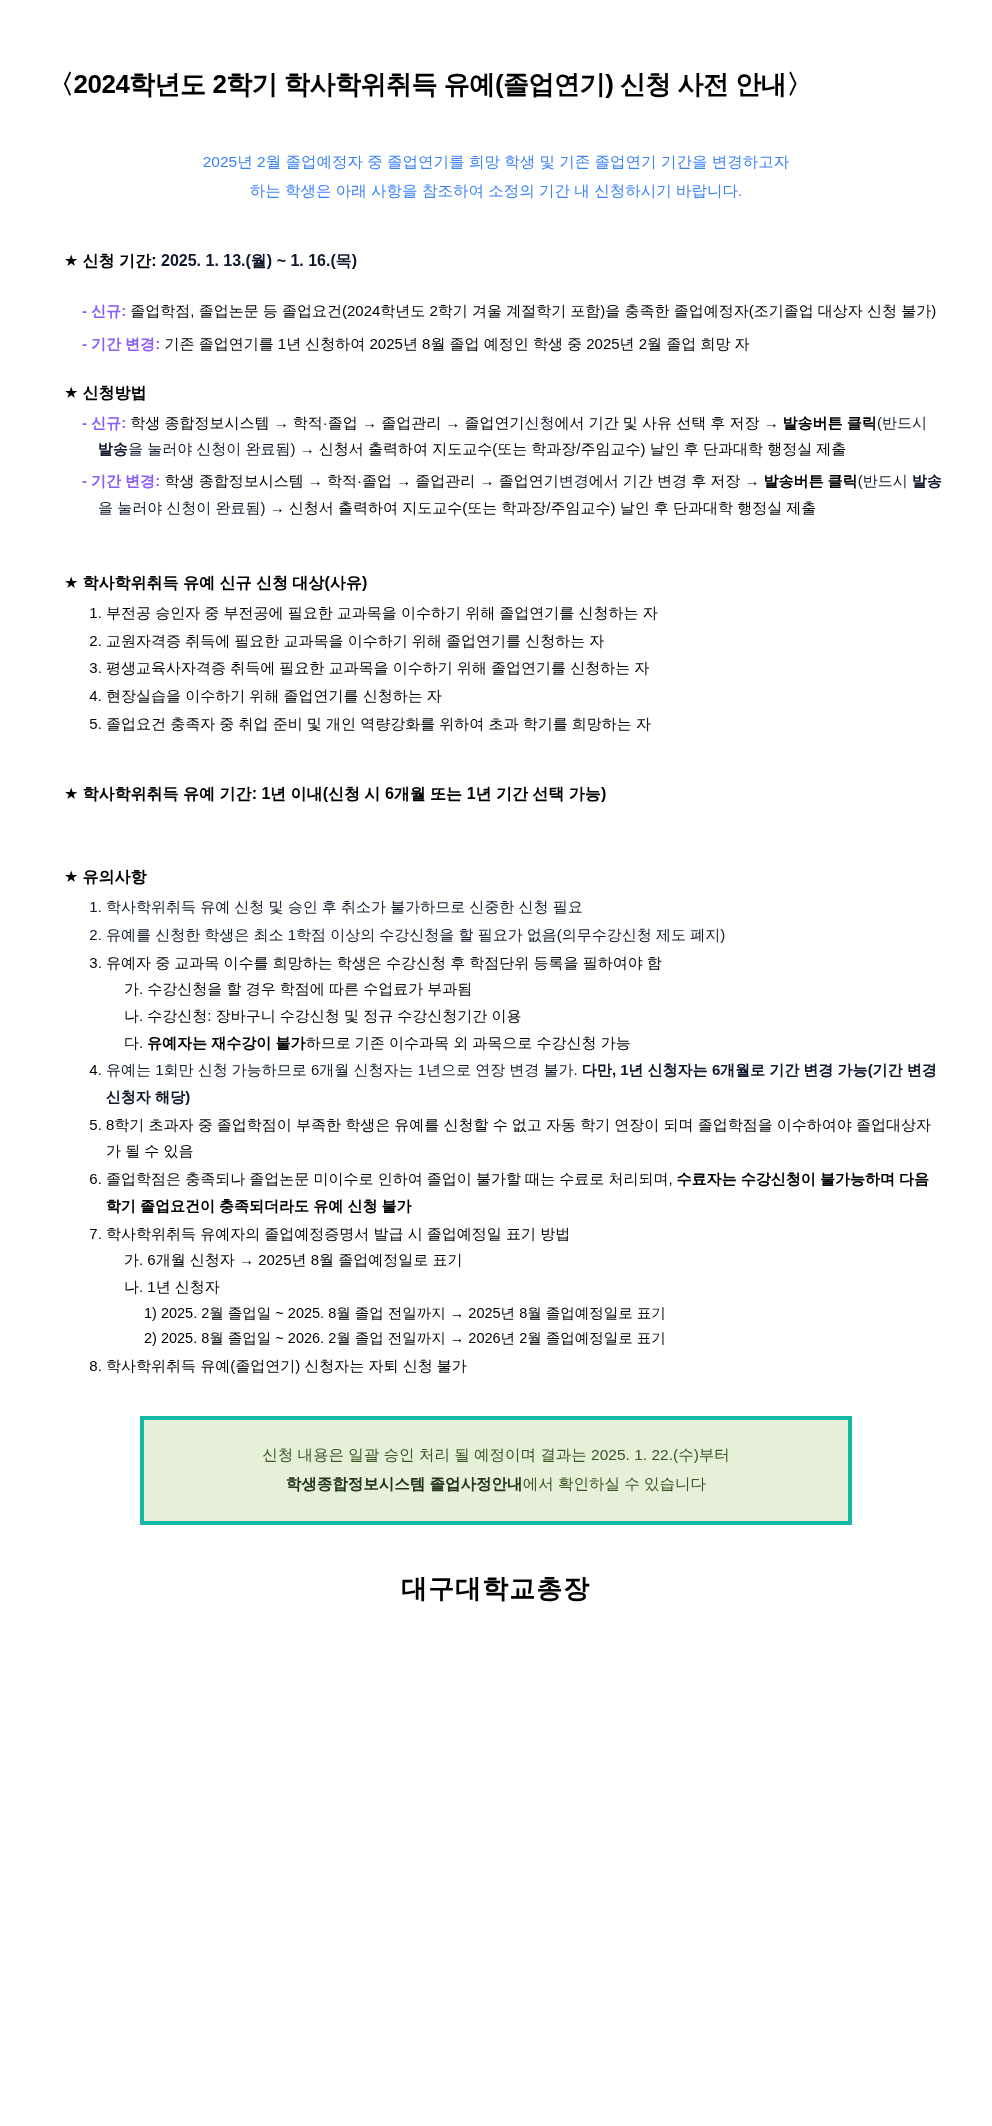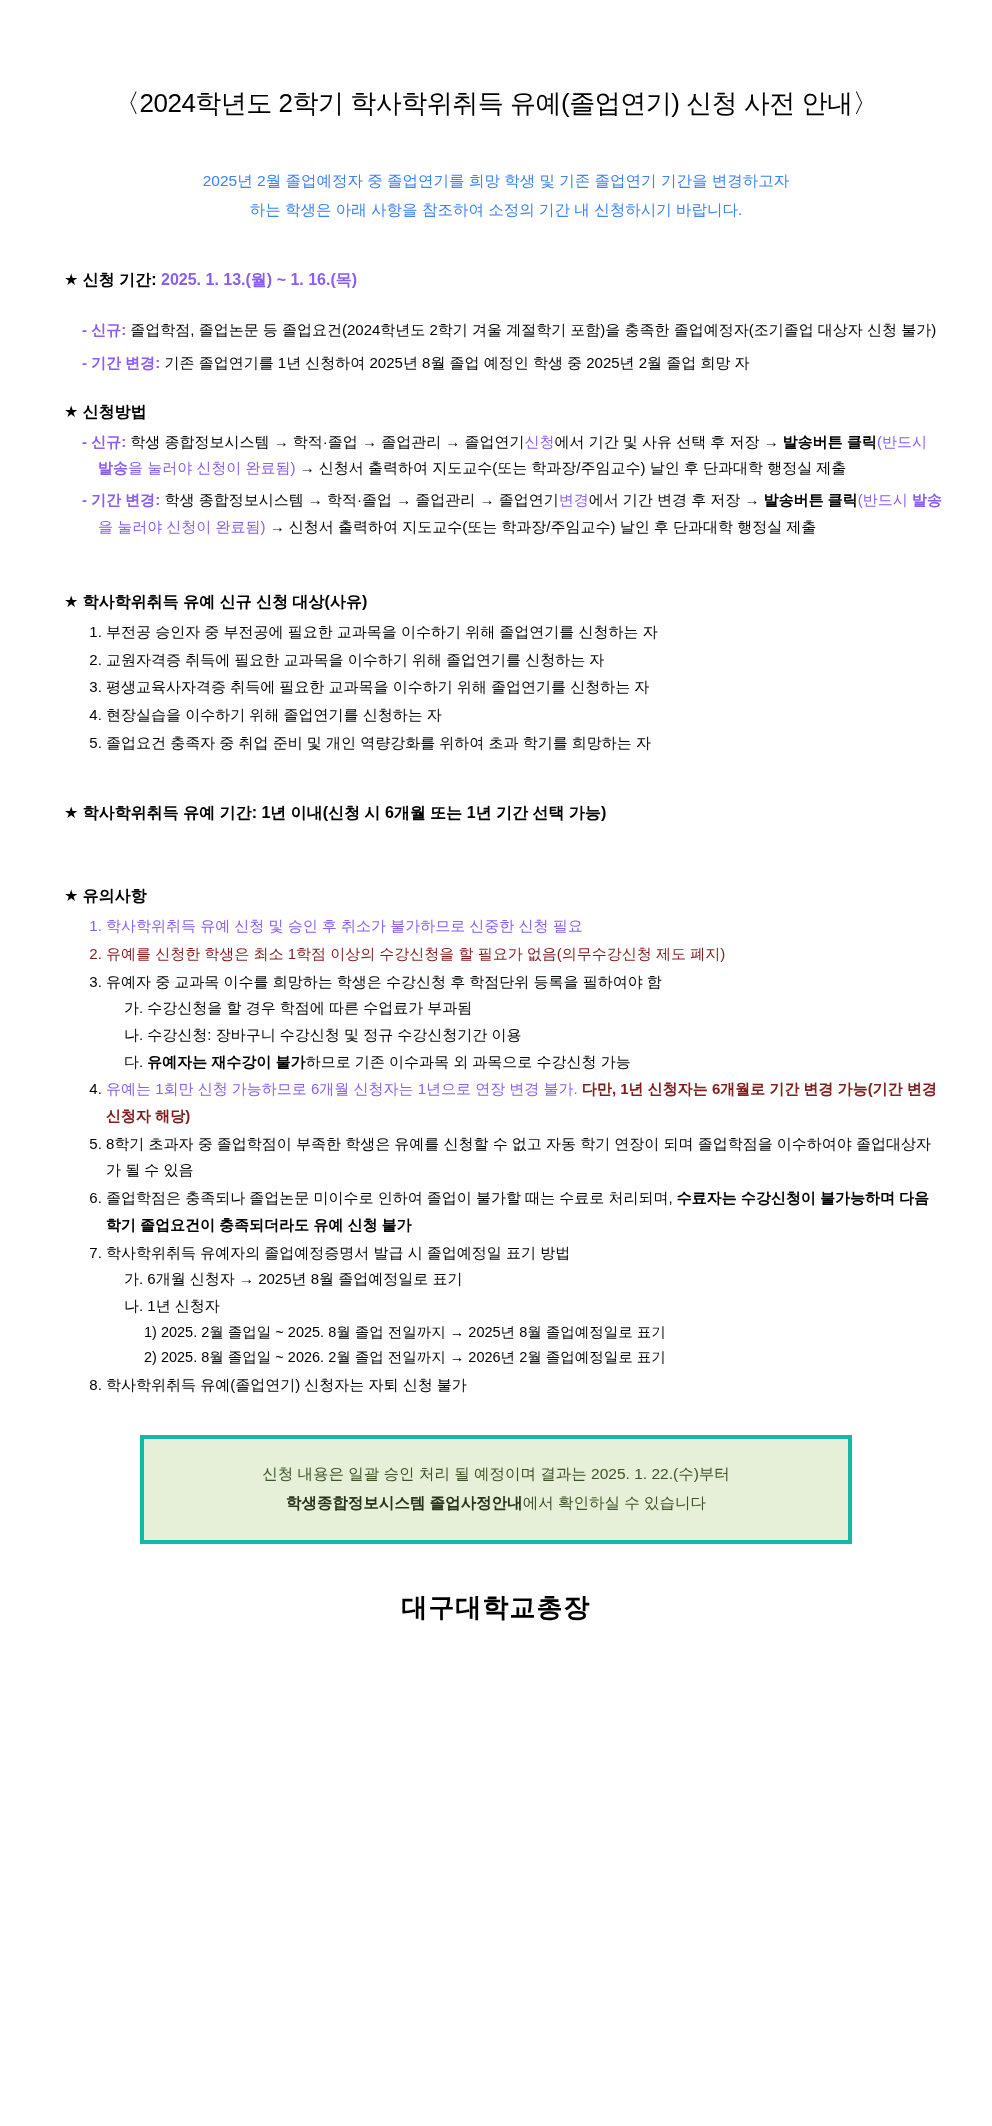"〈2024학년도 2학기 학사학위취득 유예(졸업연기) 신청" .doc-title { font-weight: normal -> bold; margin: 40px 0 0 0 -> 21px 0 0 0; text-align: center -> none }
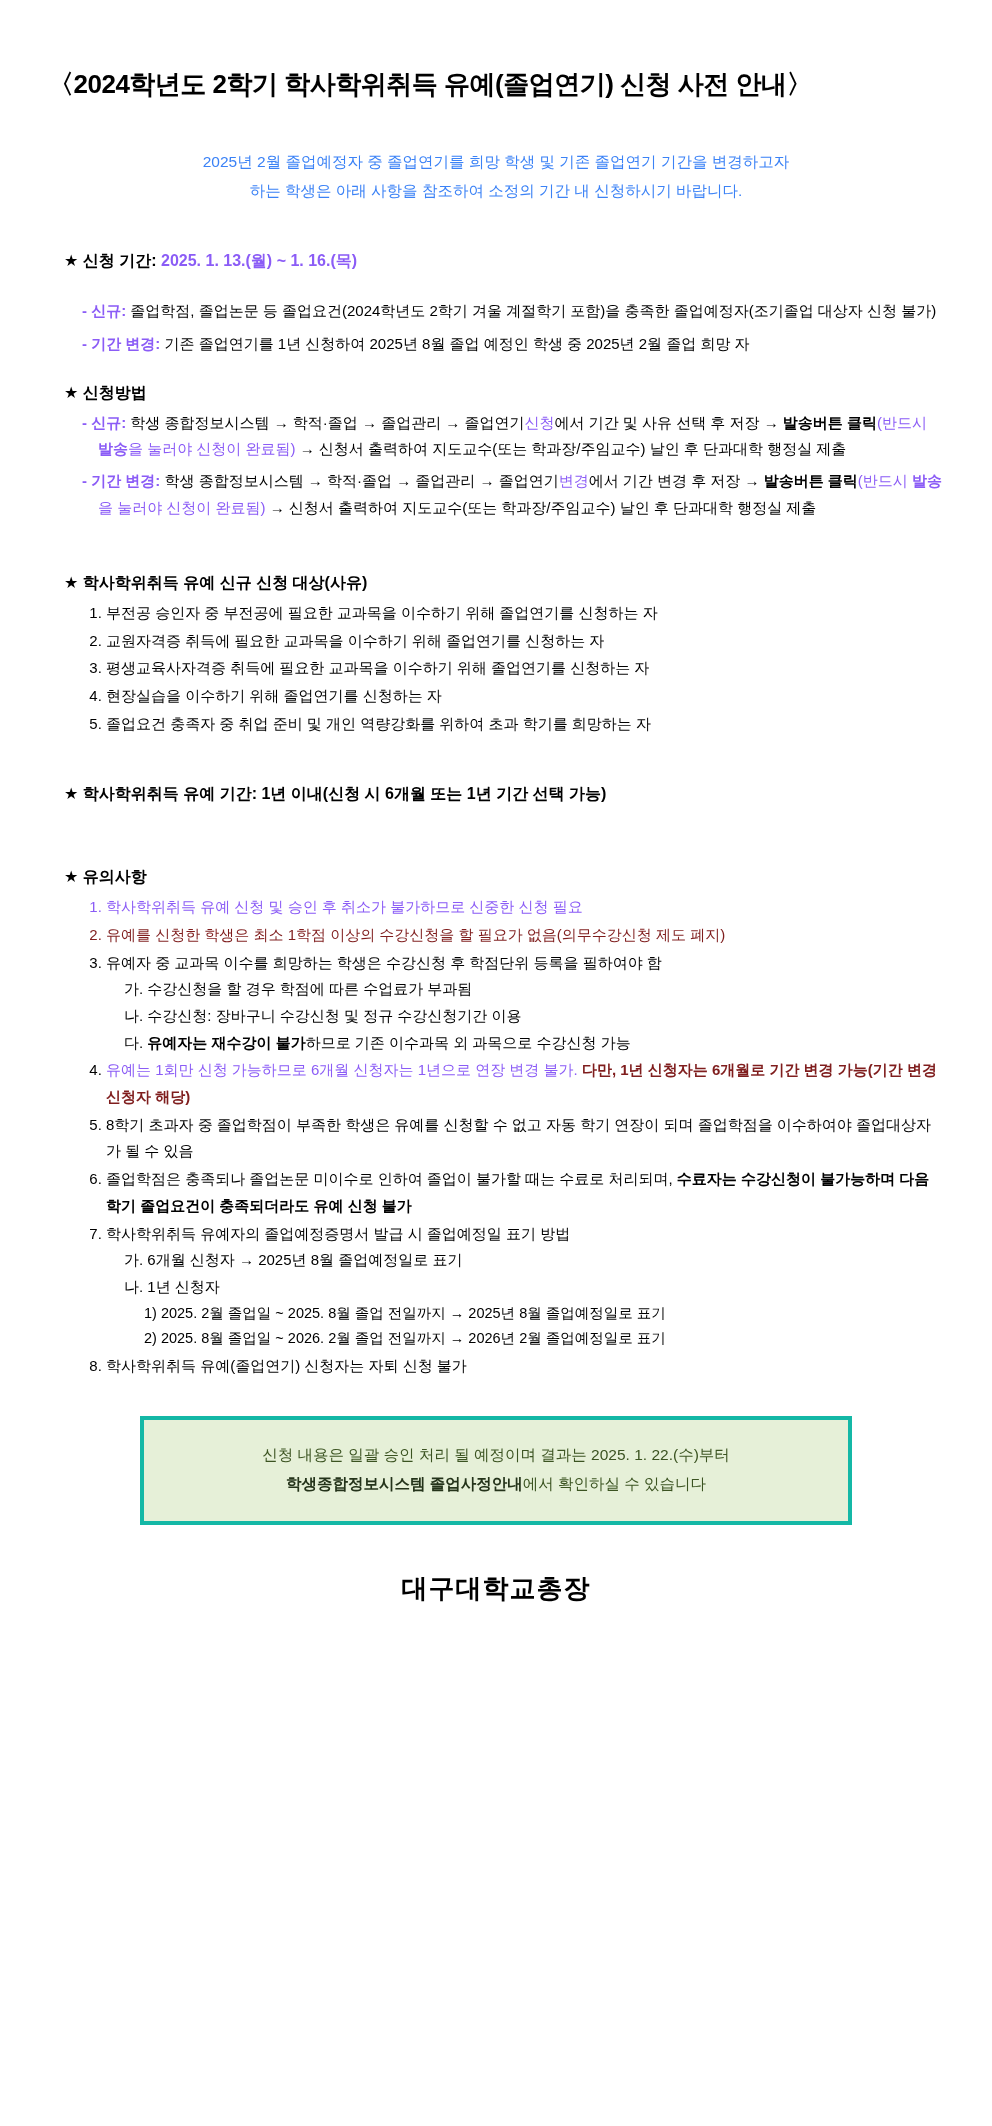"2025. 1. 13.(월) ~ 1." .red { color: #8b5cf6 -> #0f172a }
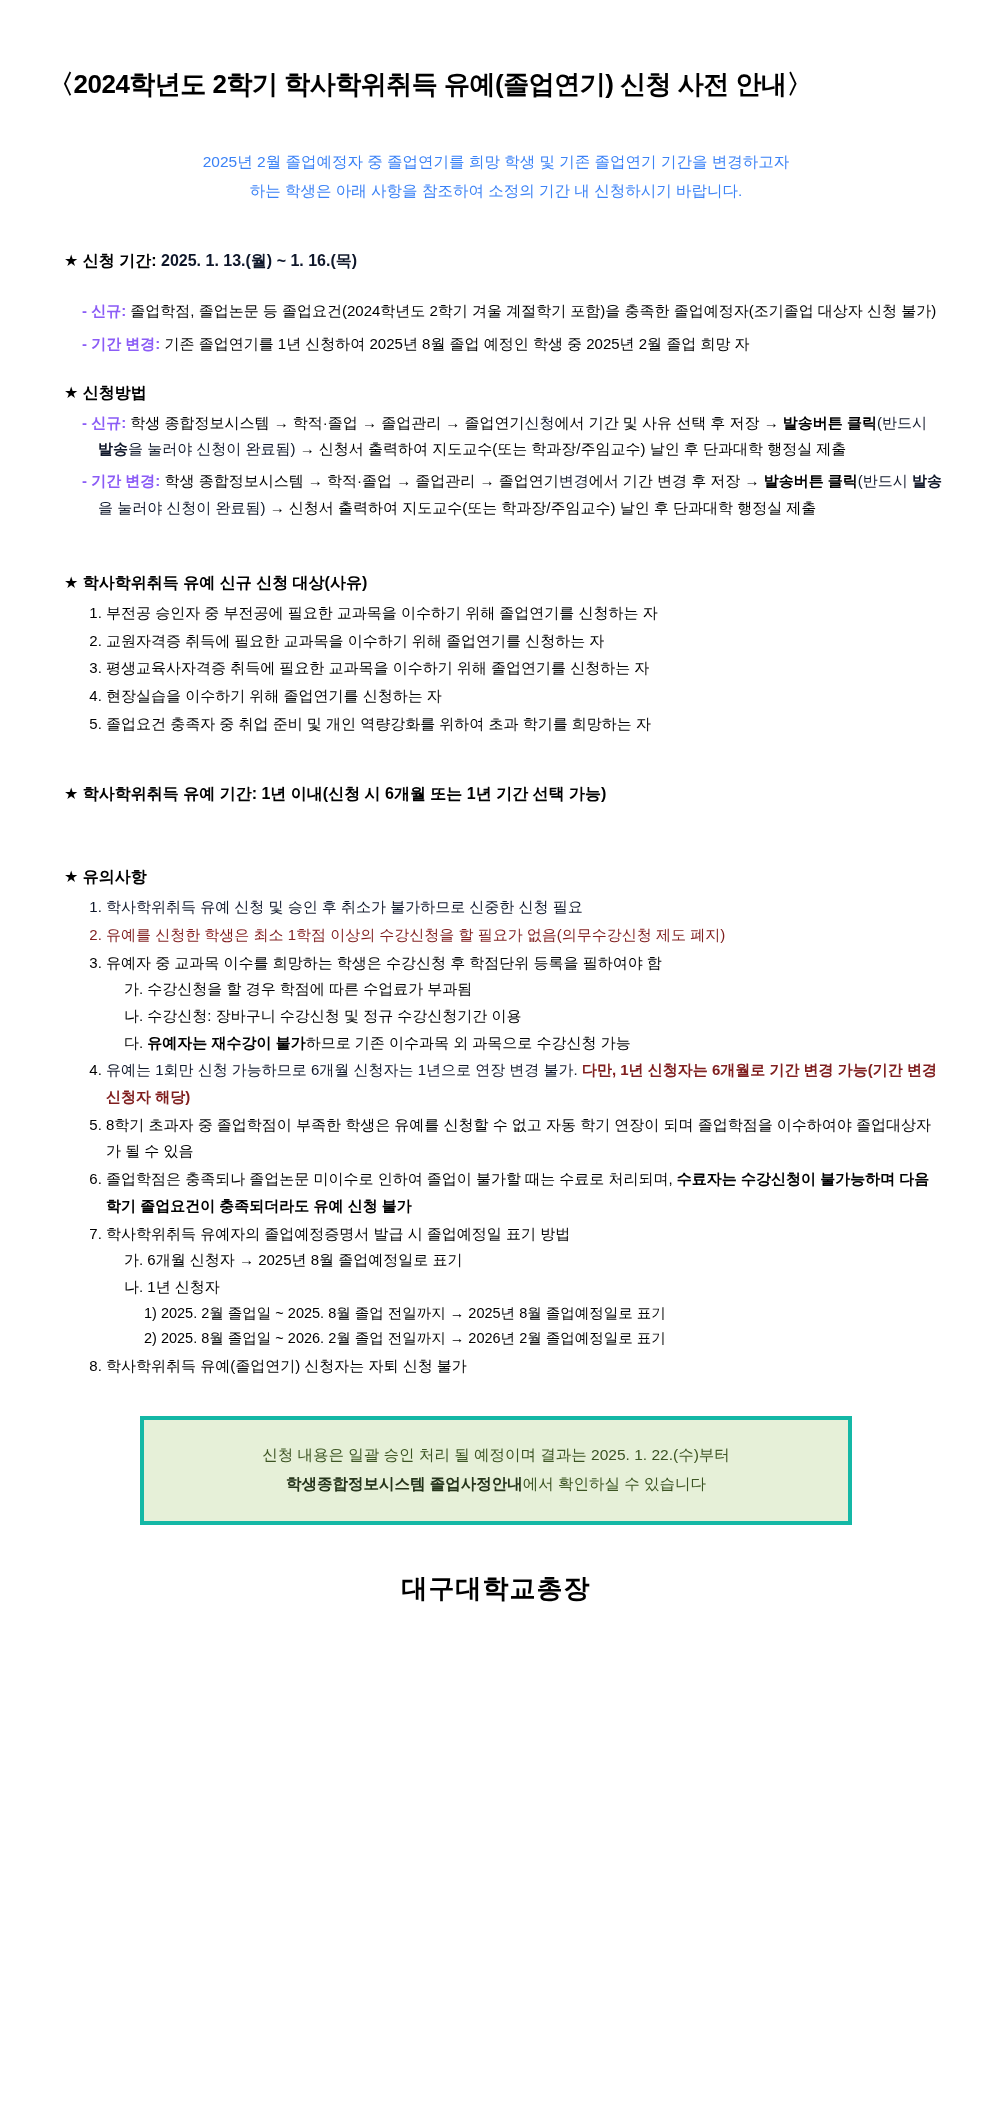"유예를 신청한 학생은 최소 1학점" .blue { color: #7f1d1d -> #0f172a }
